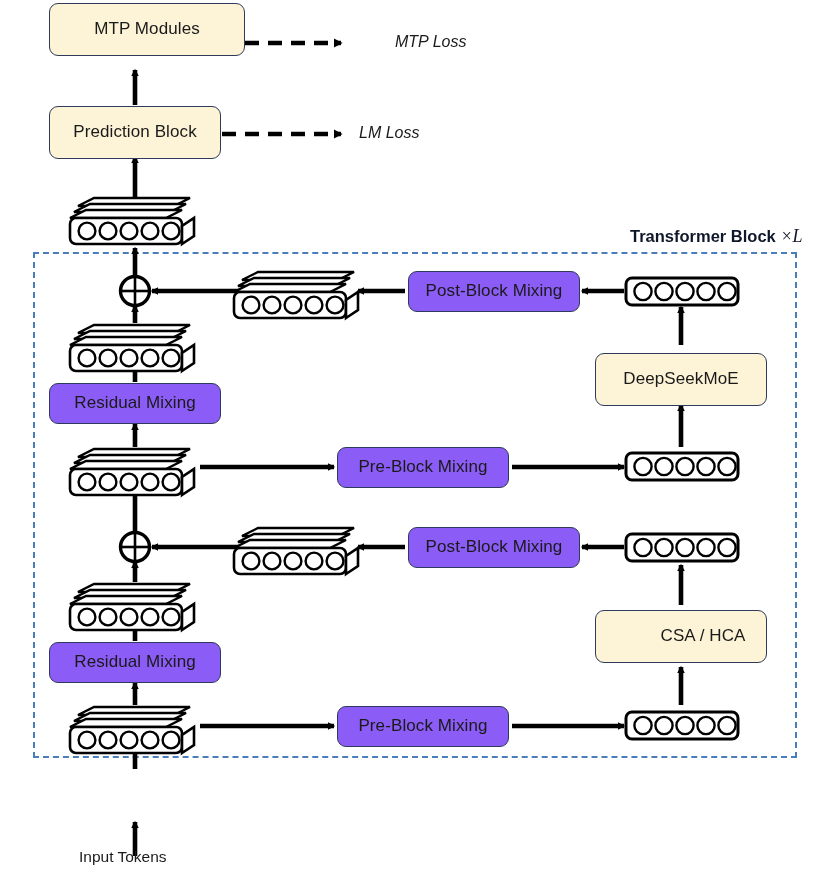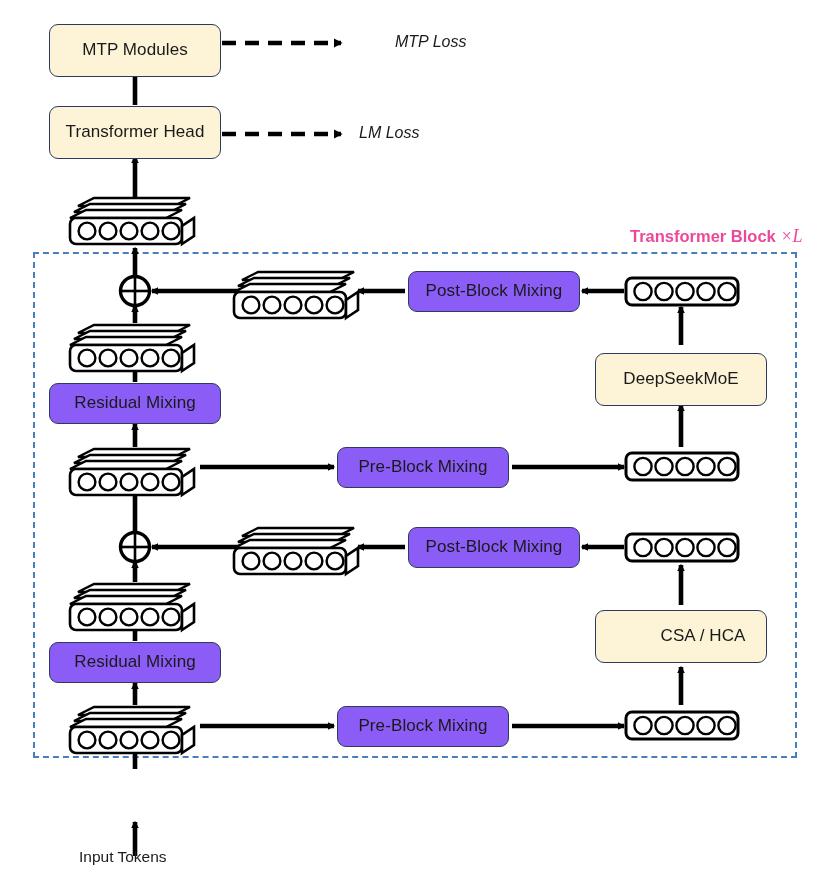"MTP Modules" div.box { top: 24px -> 3px; width: 172px -> 196px }
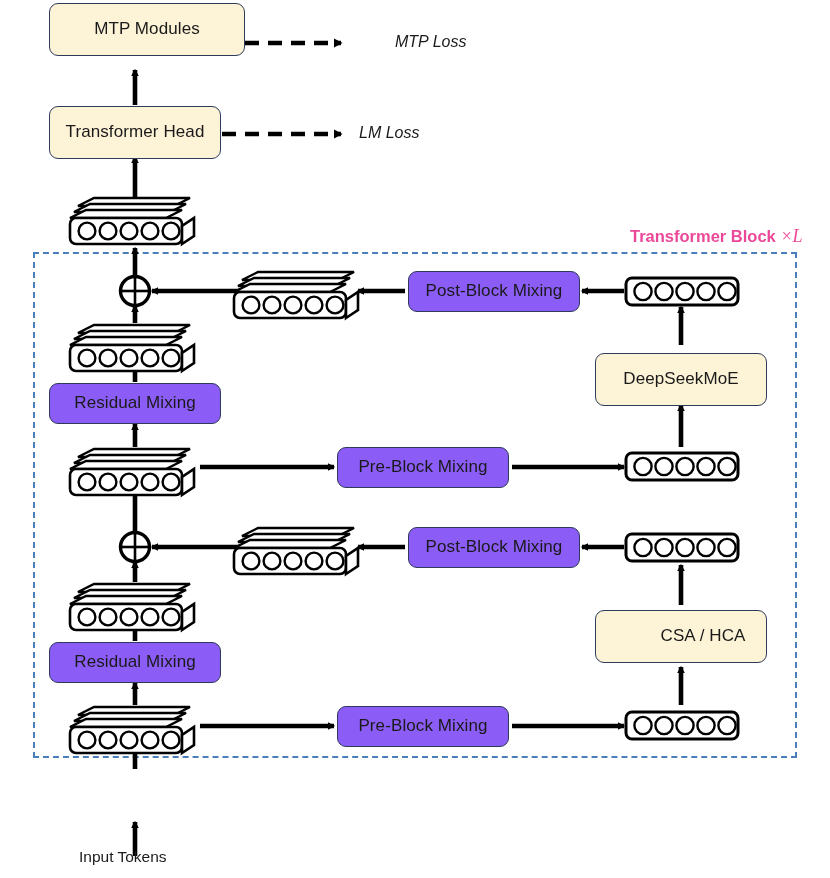"Transformer Head" div.box { text: Transformer Head -> Prediction Block }
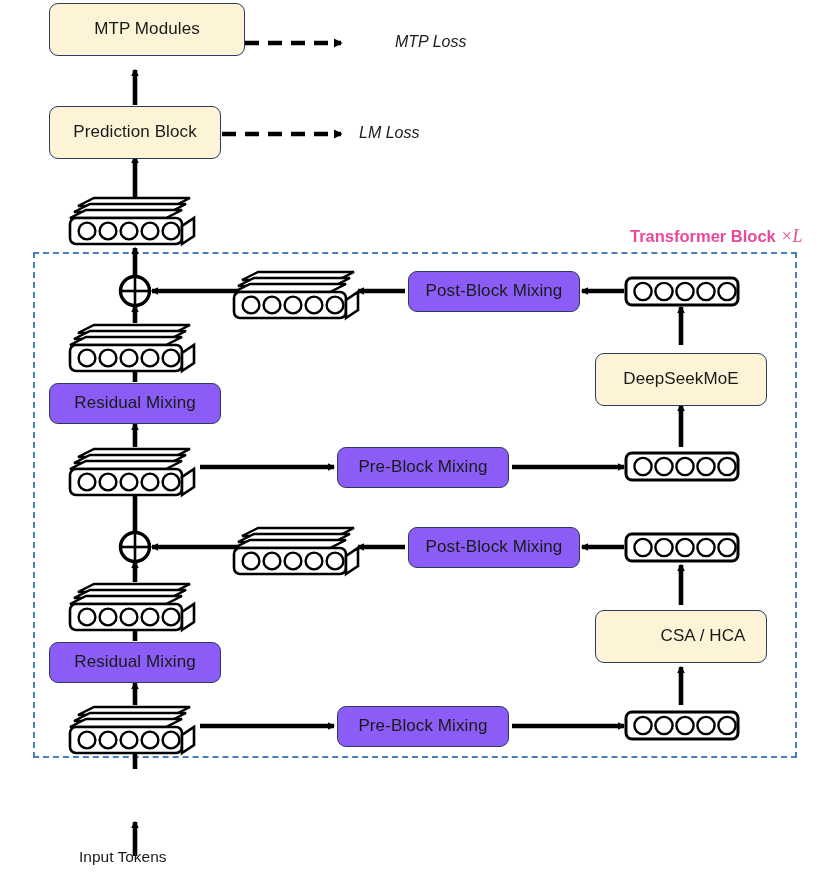"Transformer Block ×L" .region-label { color: #ec4899 -> #0f172a }
